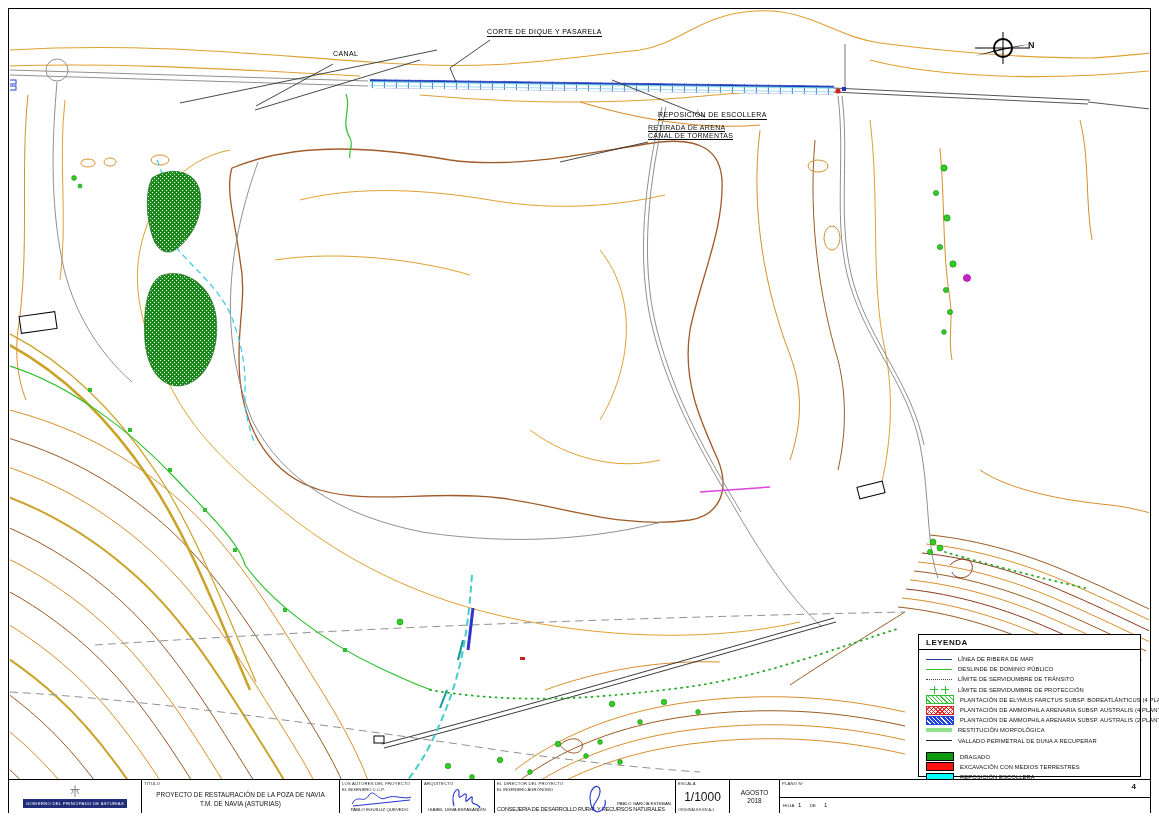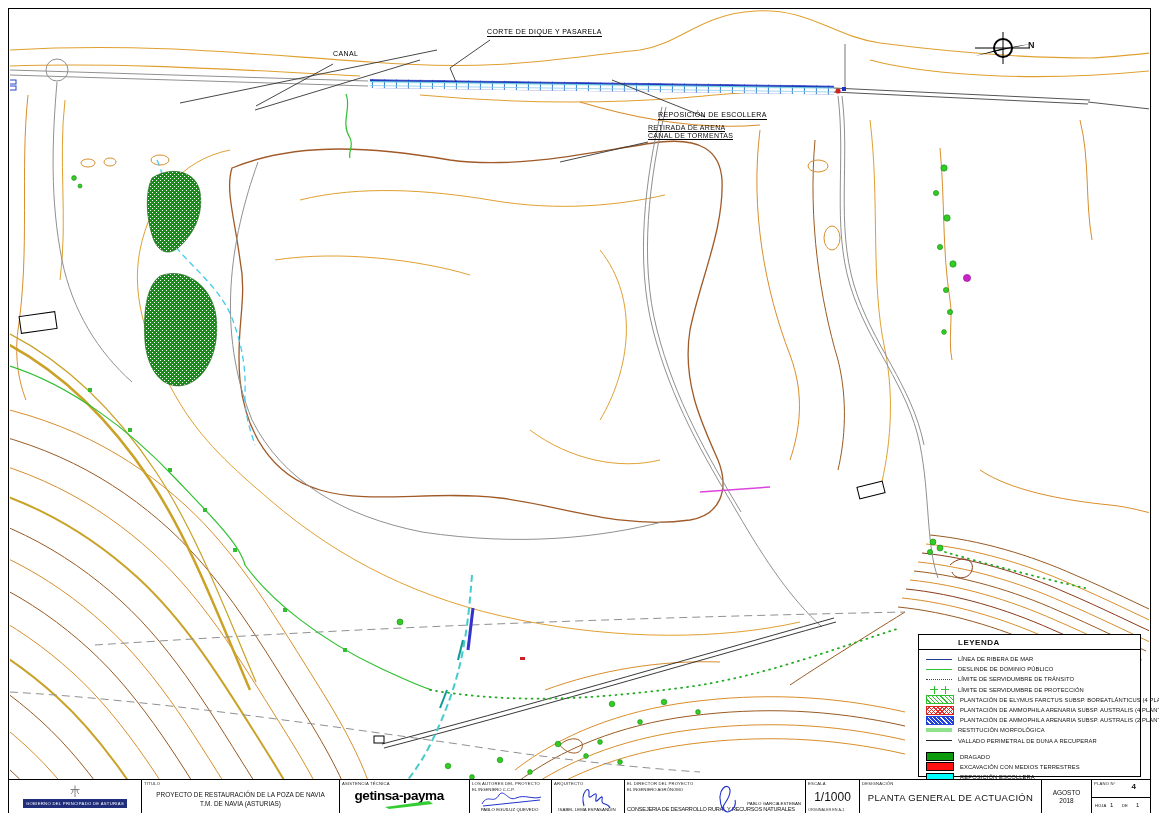"LEYENDA" .legend-title { margin-left: 32px -> none }
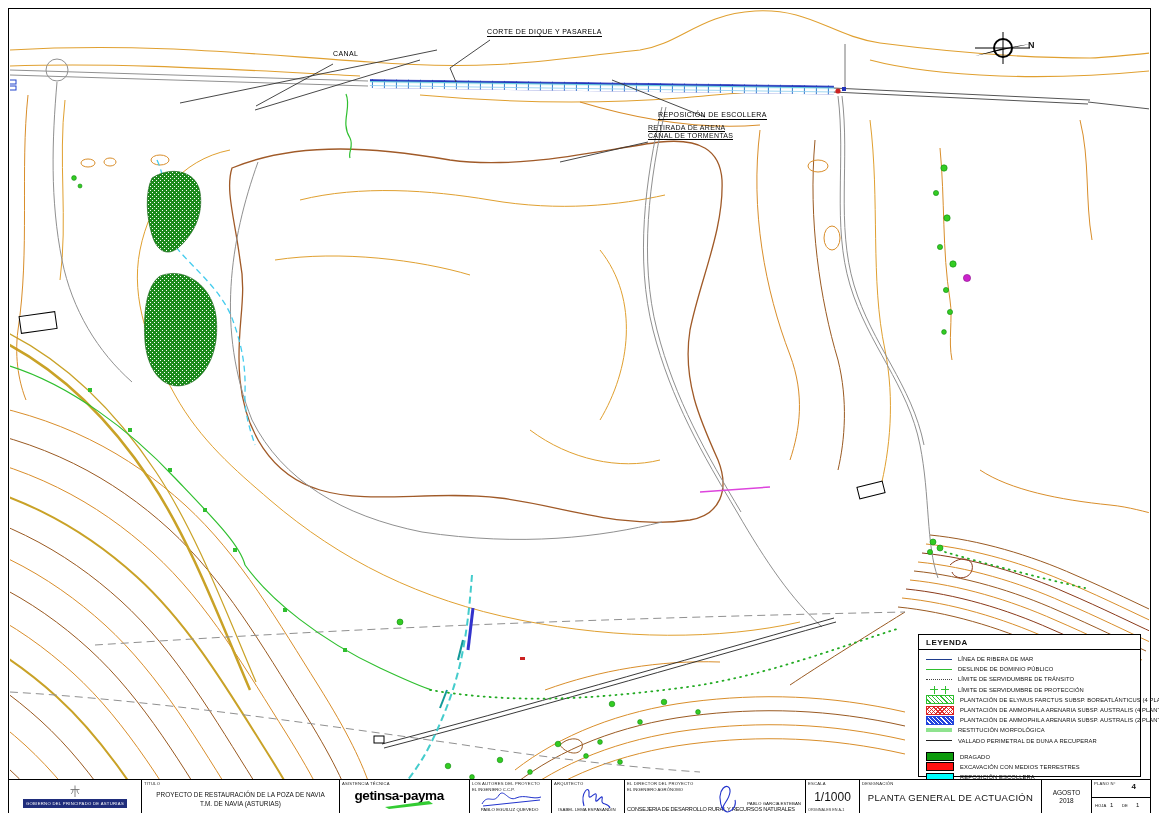"getinsa-payma" div.cell { html: <div> <span>ASISTENCIA TÉCNICA</span> <div> <div>getinsa-payma</div> <svg> <polygon></polygon> </svg> </div> </div> -> none }
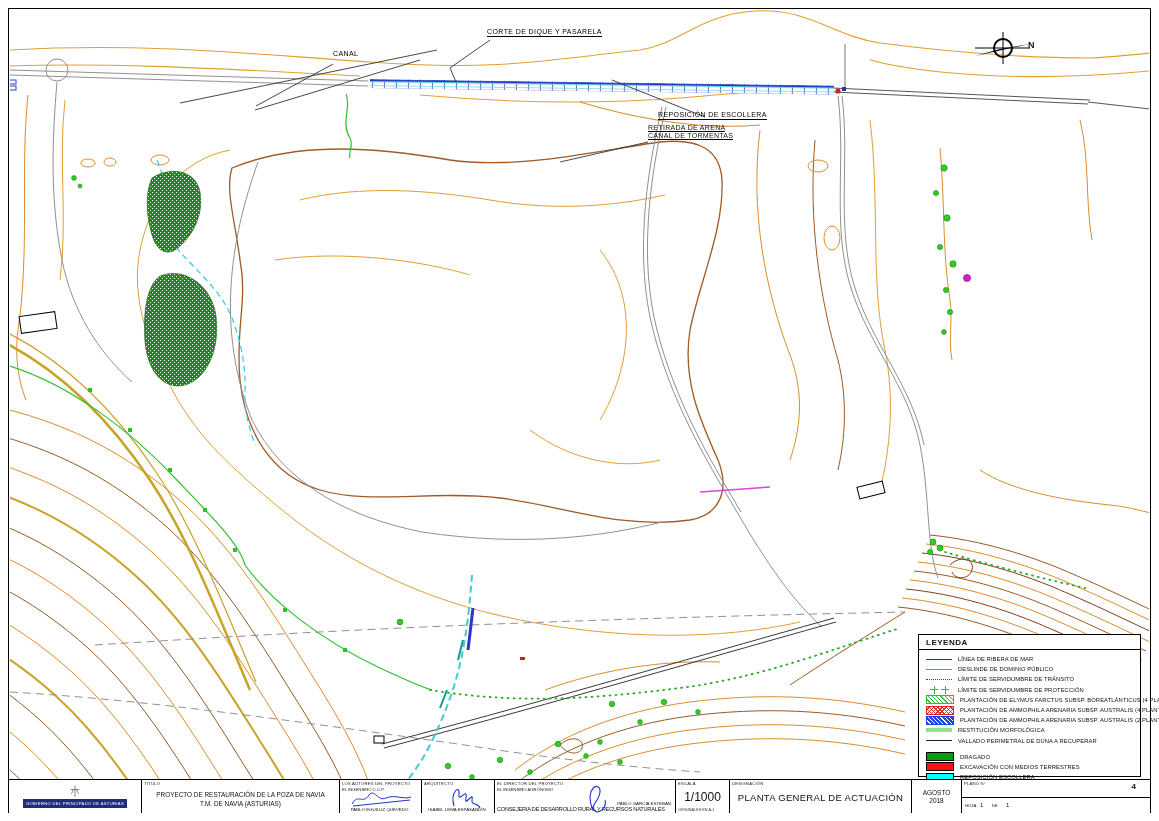"PLANTA GENERAL DE ACTUACIÓN" div.cell { html: <div> <span>DESIGNACIÓN</span> <div>PLANTA GENERAL DE ACTUACIÓN</div> </div> -> none }
